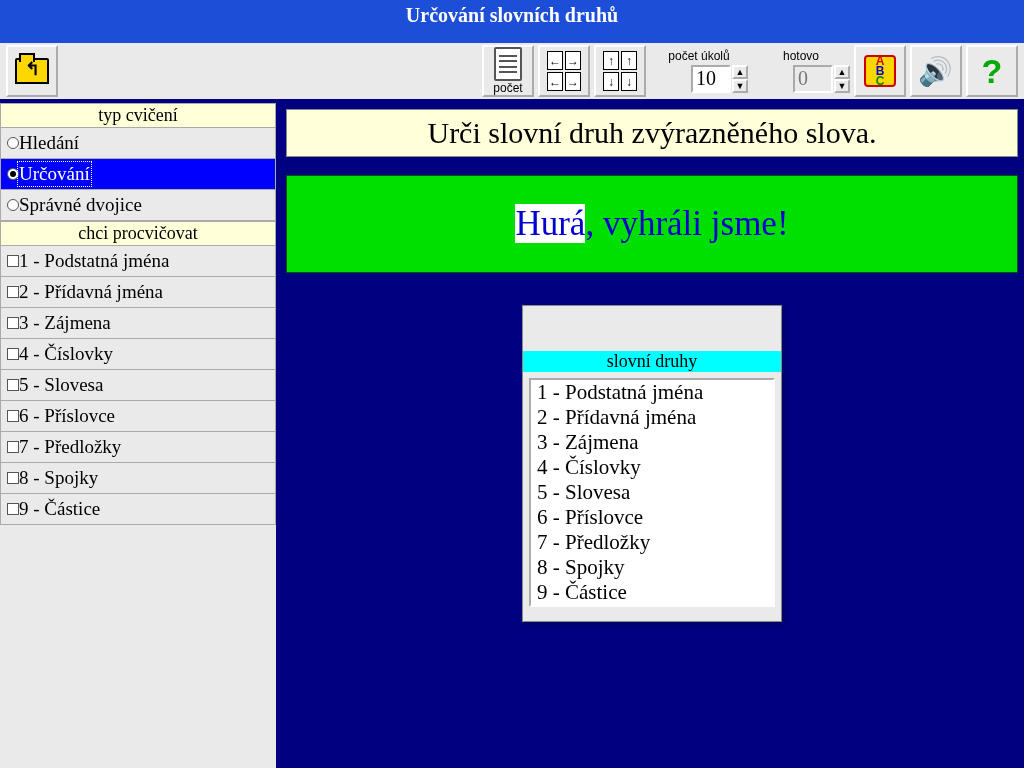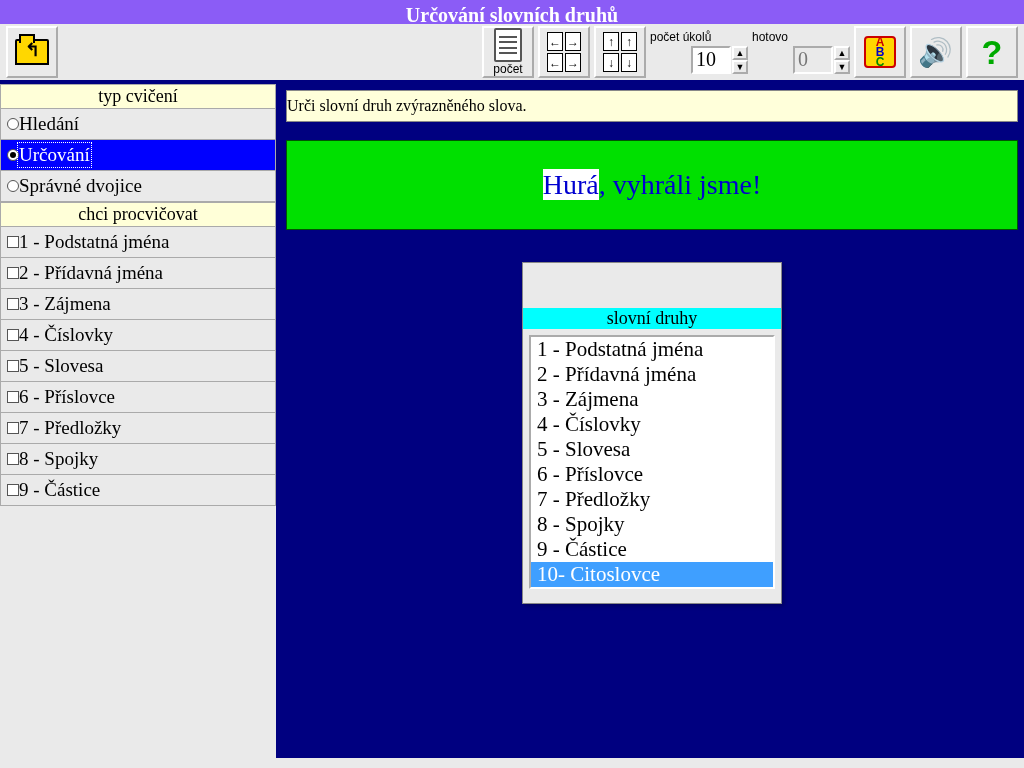"Určování slovních druhů" .titlebar { background: #8b5cf6 -> #1d4ed8; height: 24px -> 43px }
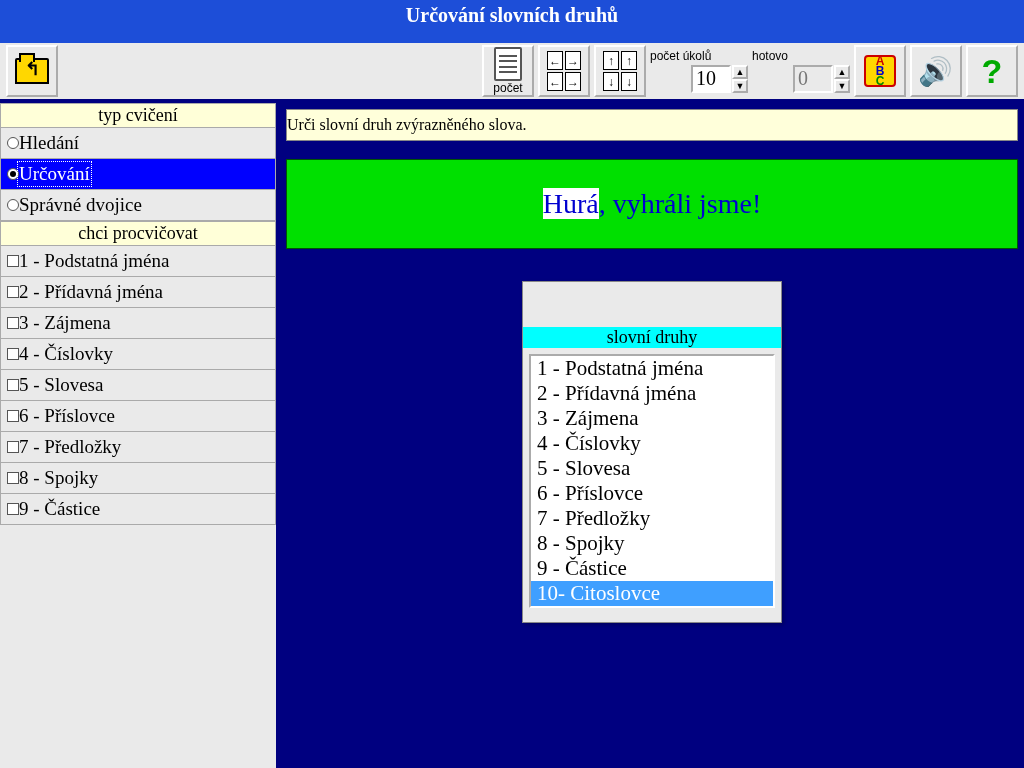"počet úkolů" .num-block { align-items: flex-start -> center }
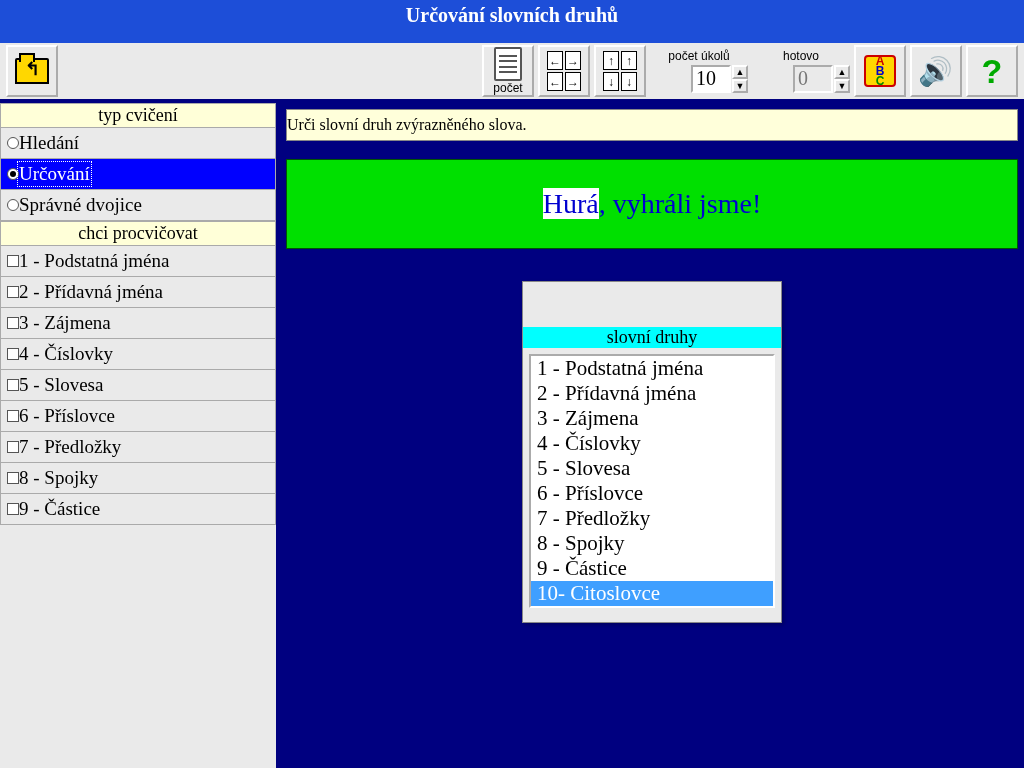"Urči slovní druh zvýrazněného slova." .instruction { font-size: 16px -> 30px; text-align: none -> center }
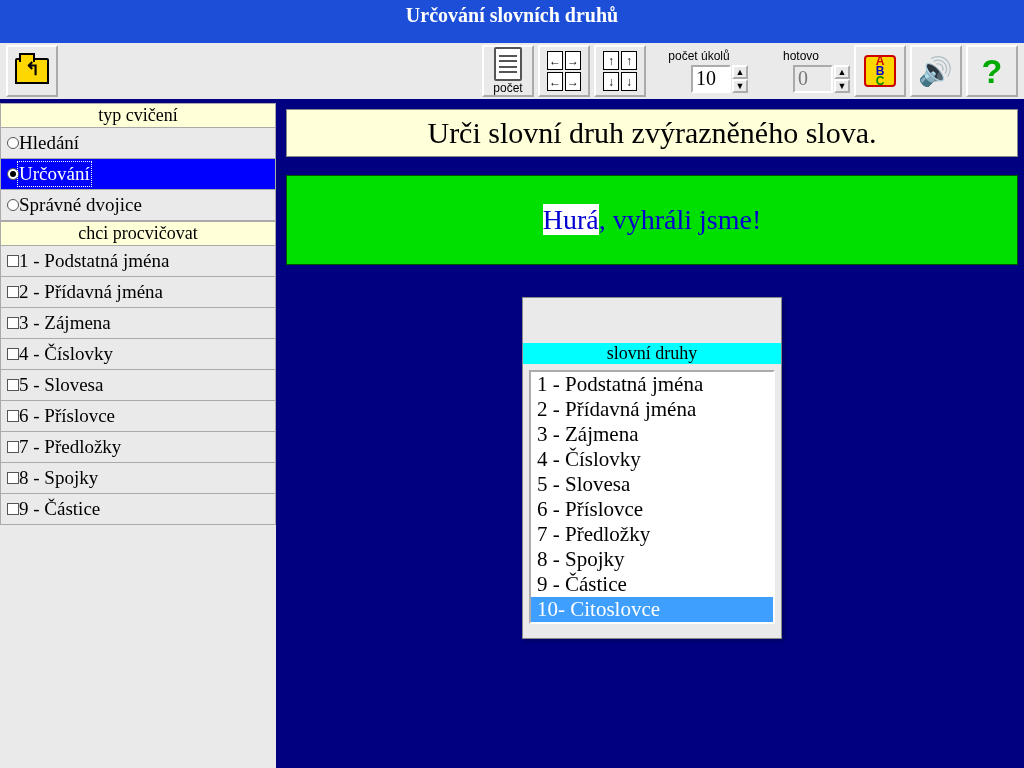"Hurá, vyhráli jsme!" .sentence-box { font-size: 28px -> 35px }
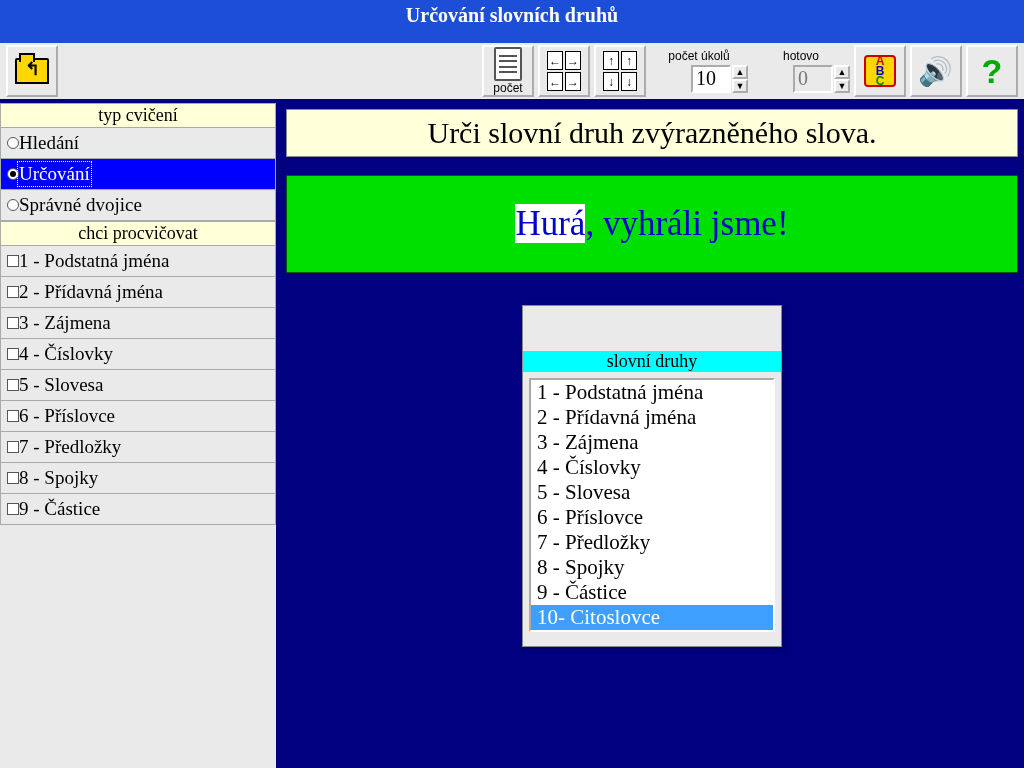"10- Citoslovce" div.sel { html: <div>10- Citoslovce</div> -> none }
